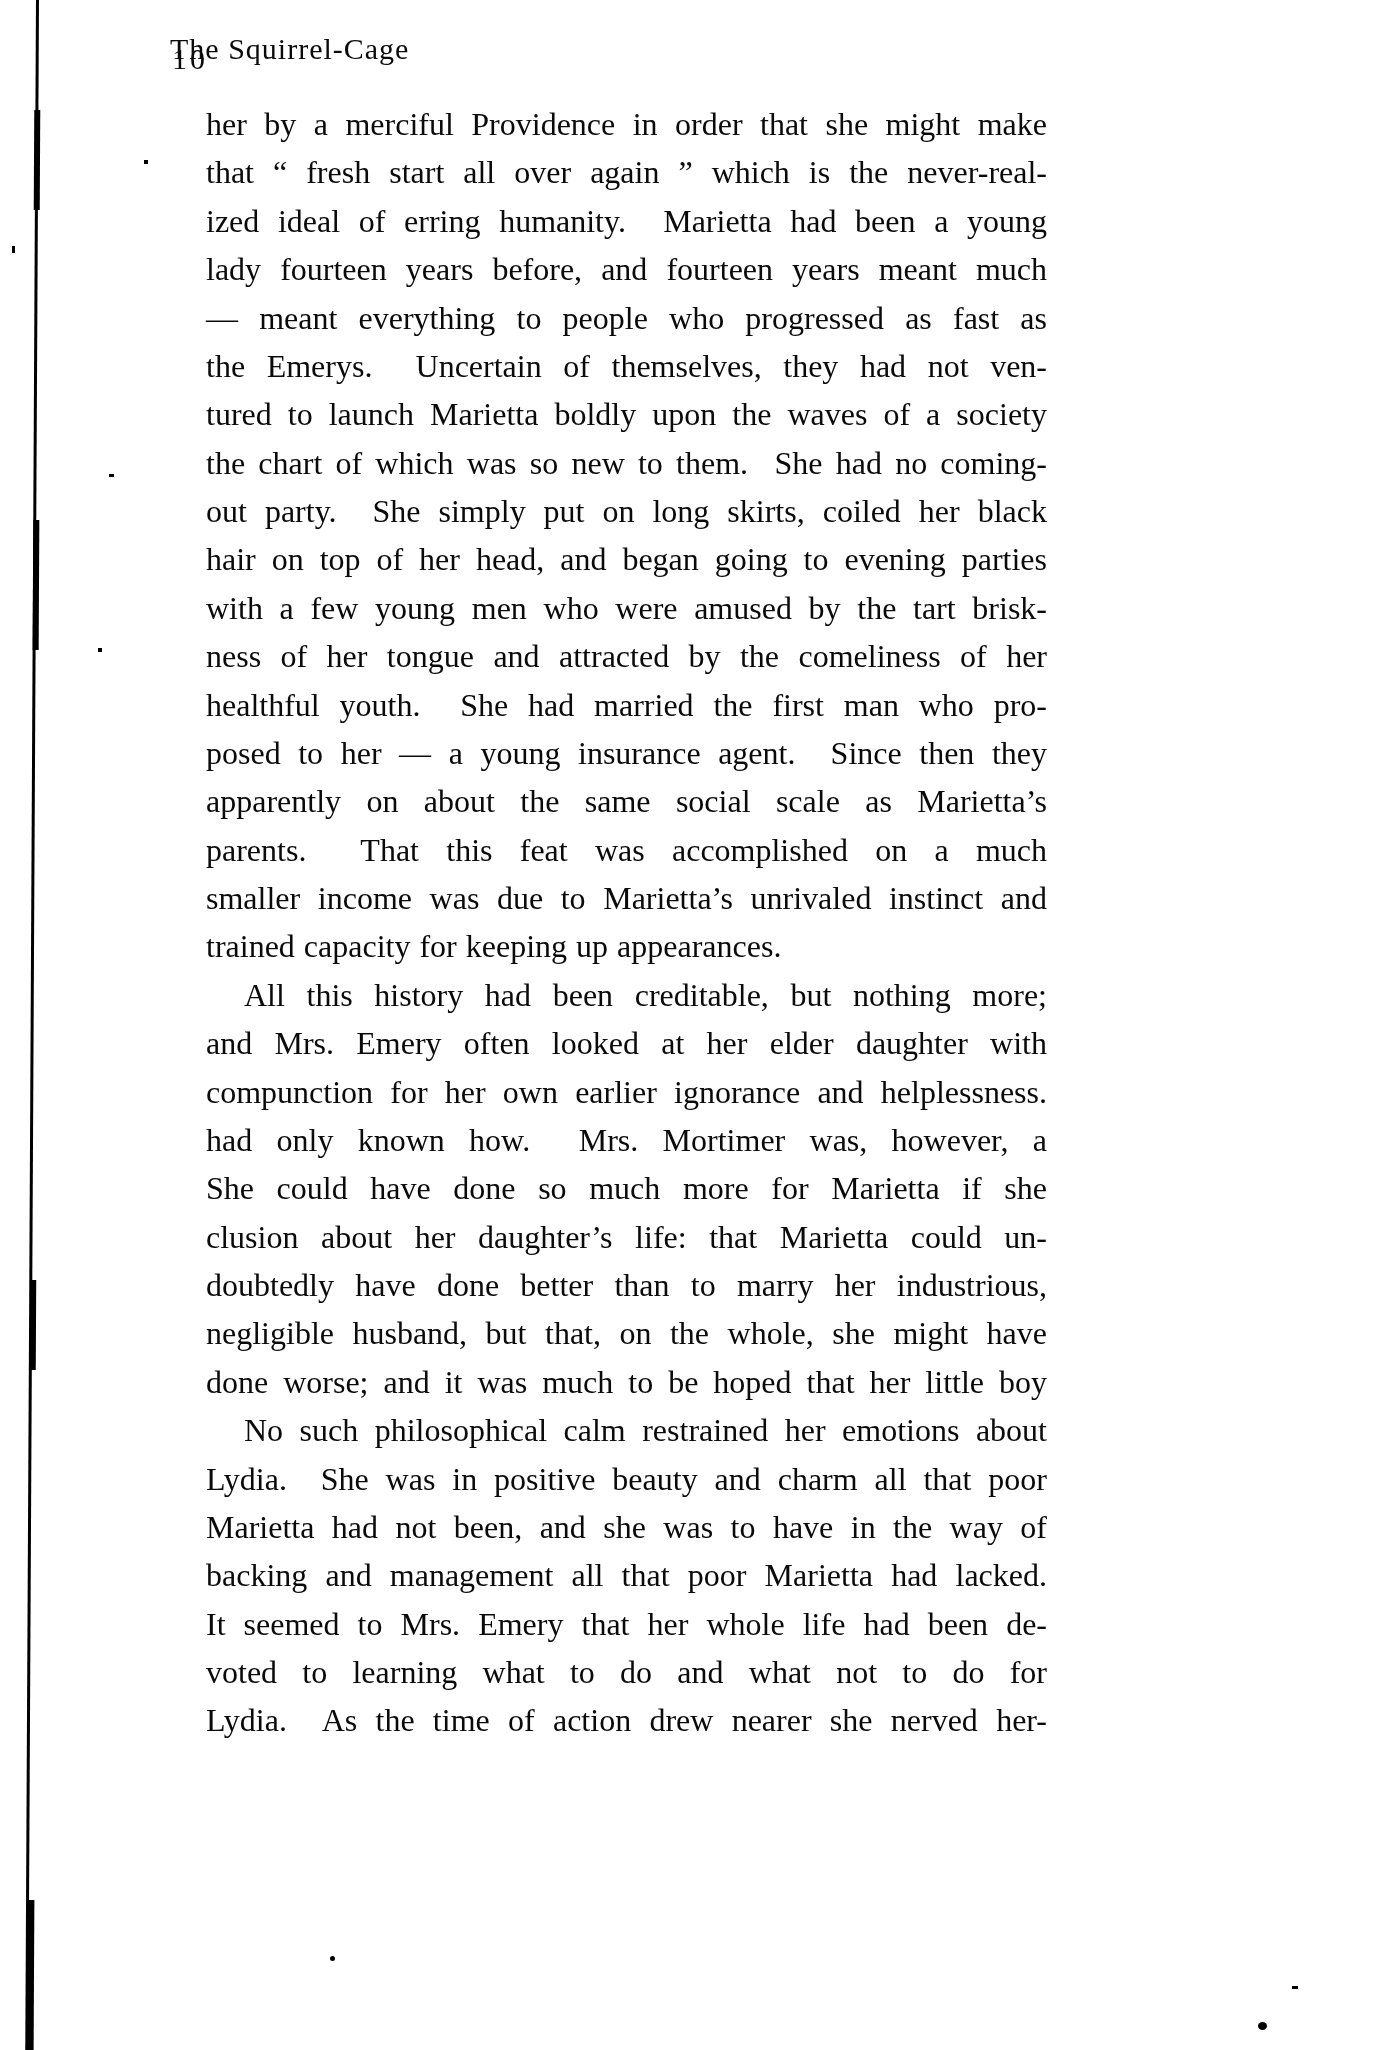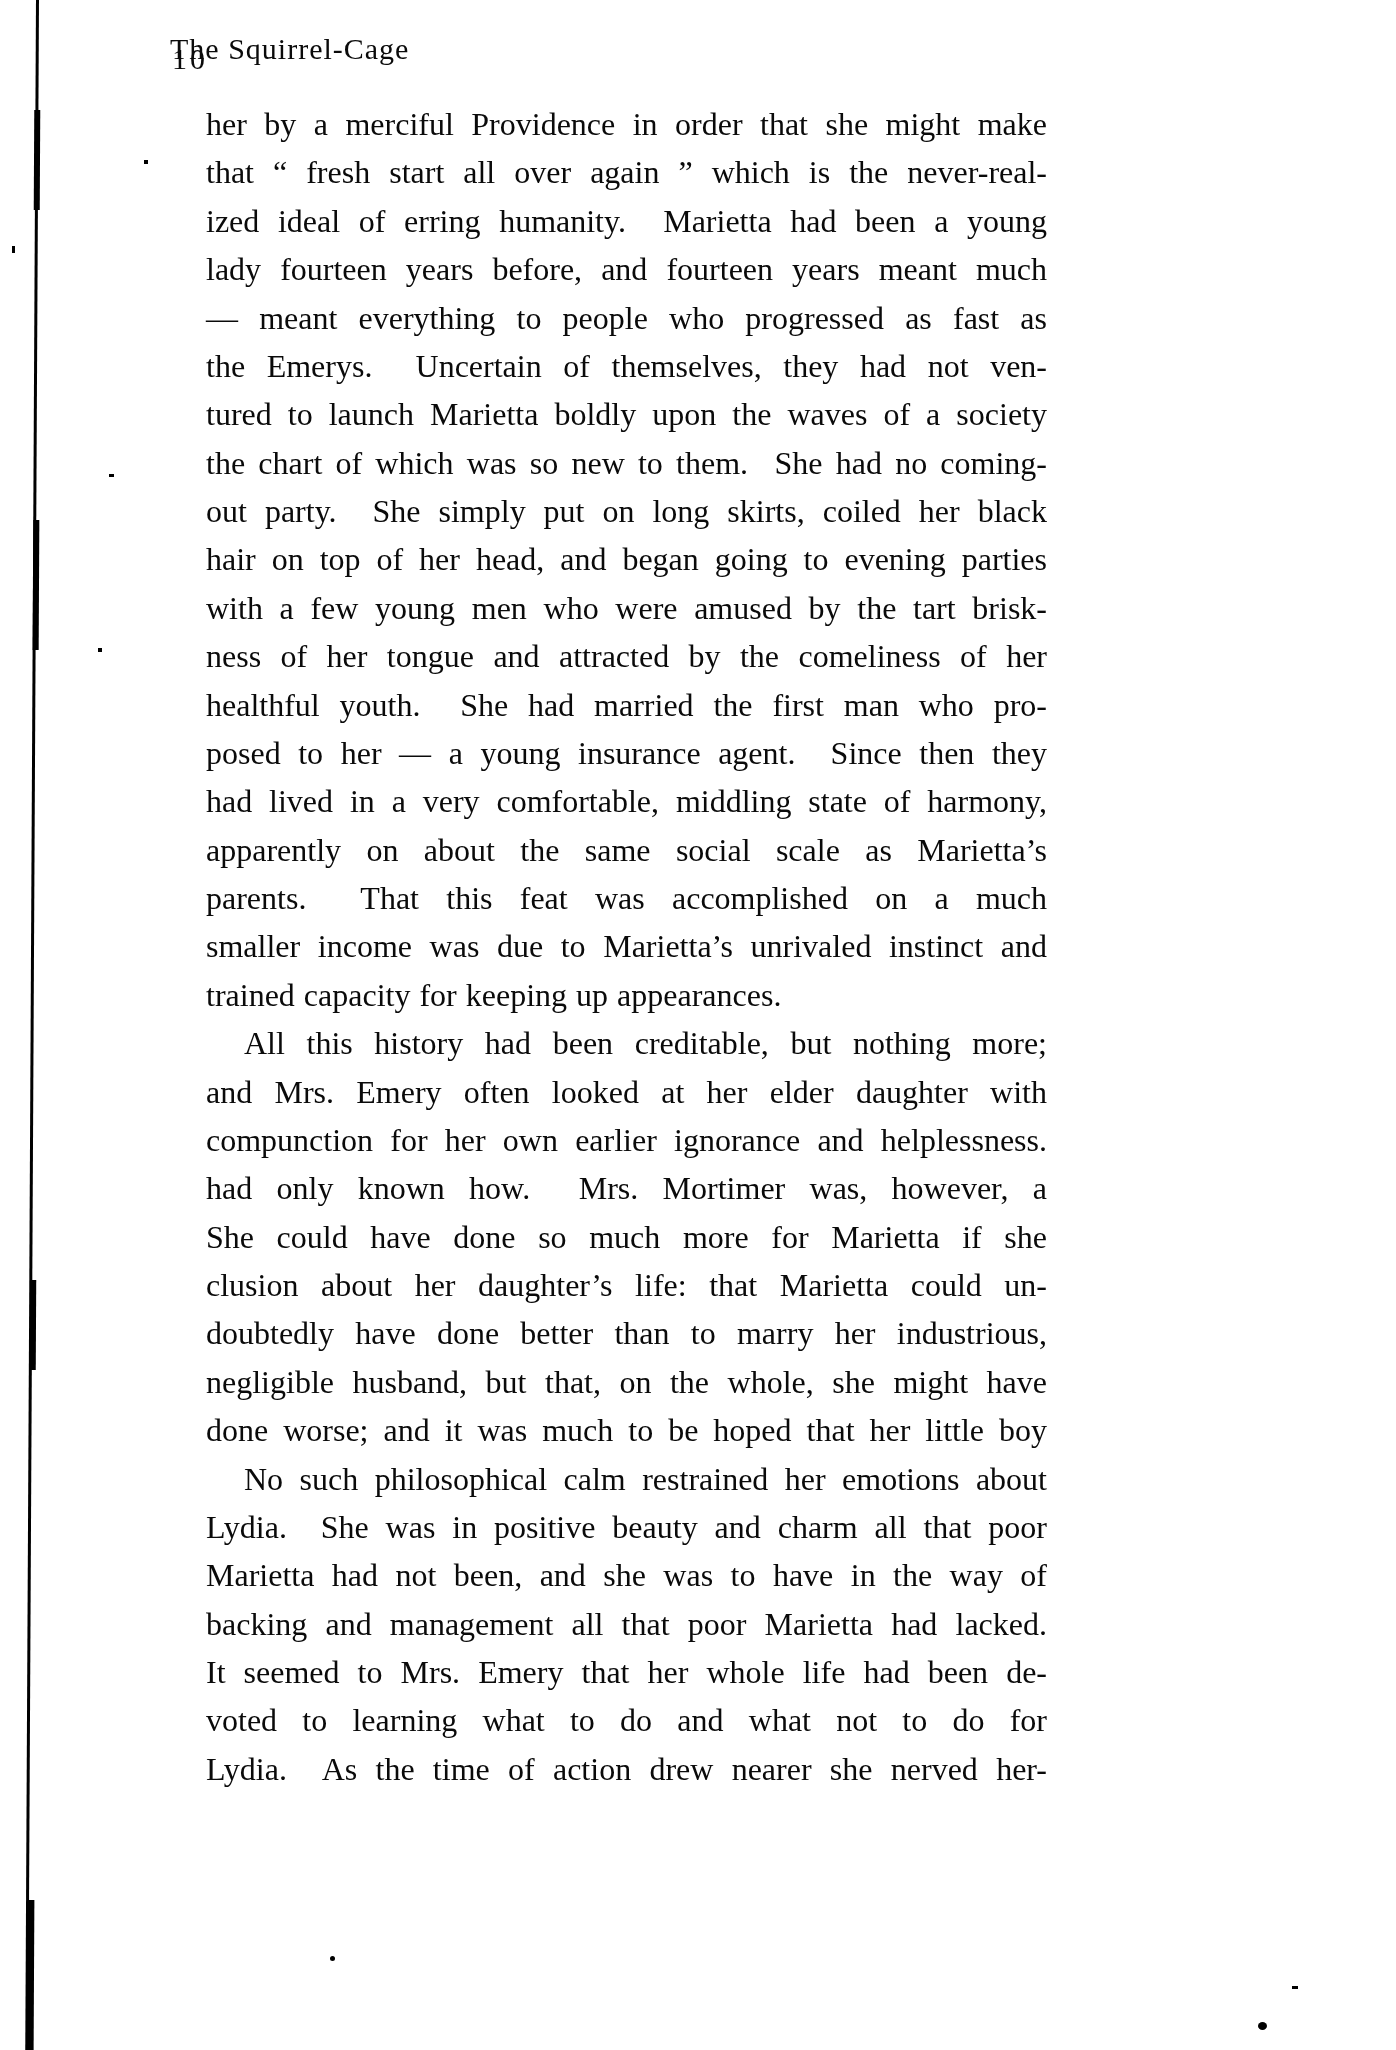"had lived in a very" div.line { html: <div>had lived in a very comfortable, middling state of harmony,</div> -> none }
